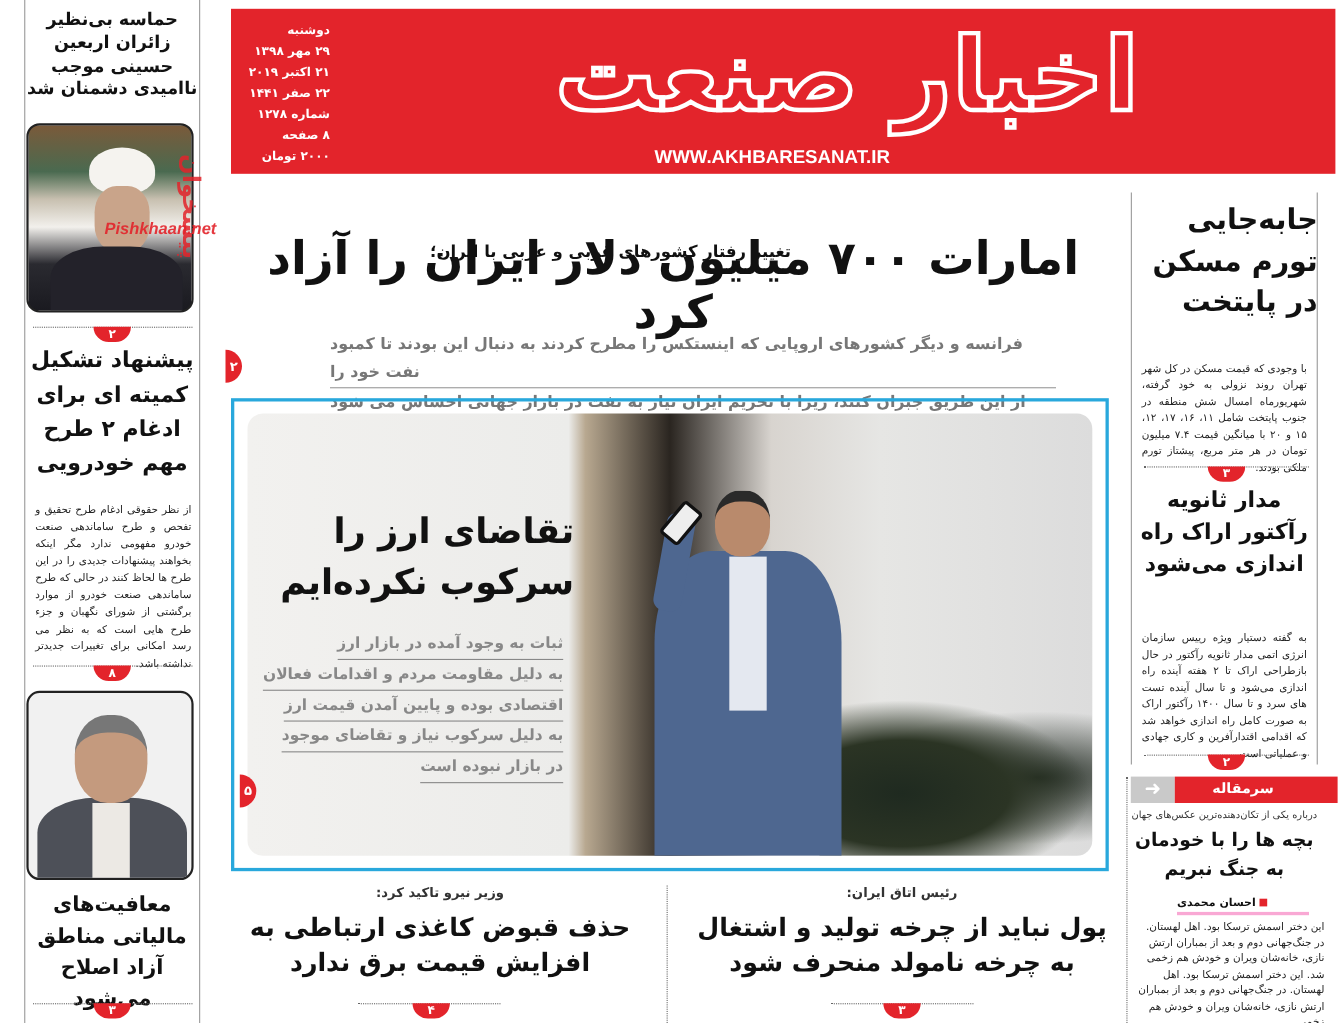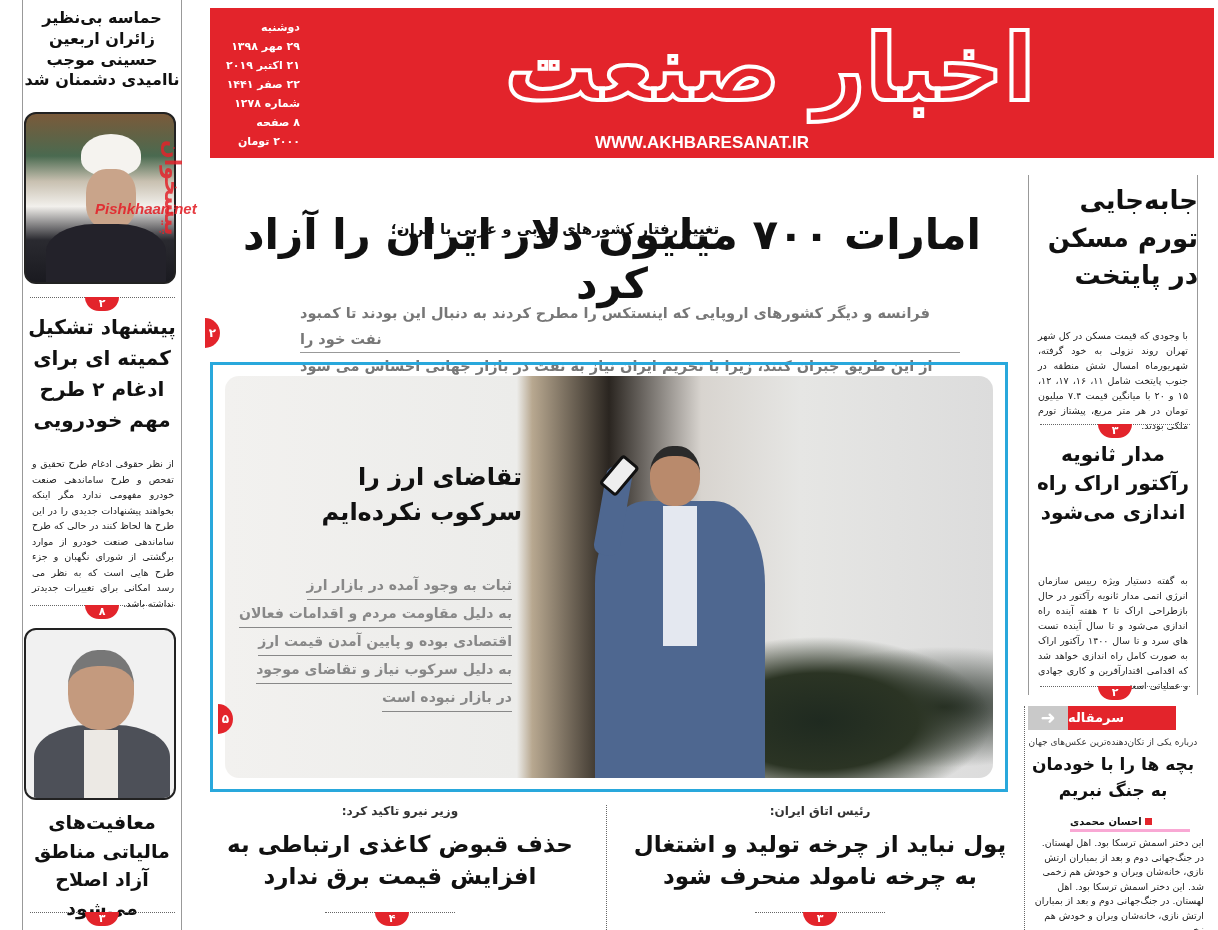"تقاضای ارز را" .sub-hl { font-size: 24px -> 32px }
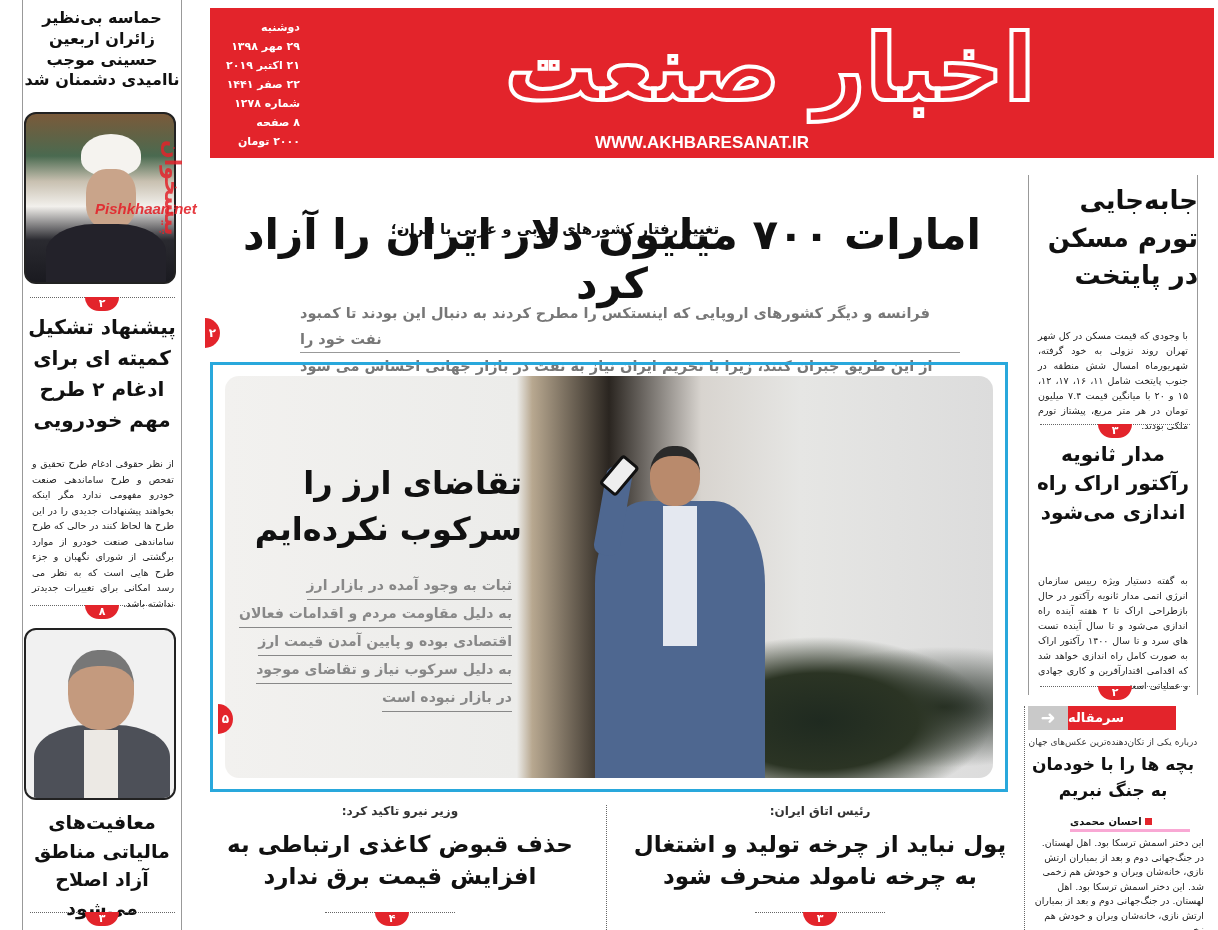"سرمقاله" .editorial-bar { text-align: left -> center; width: 108px -> 148px }
